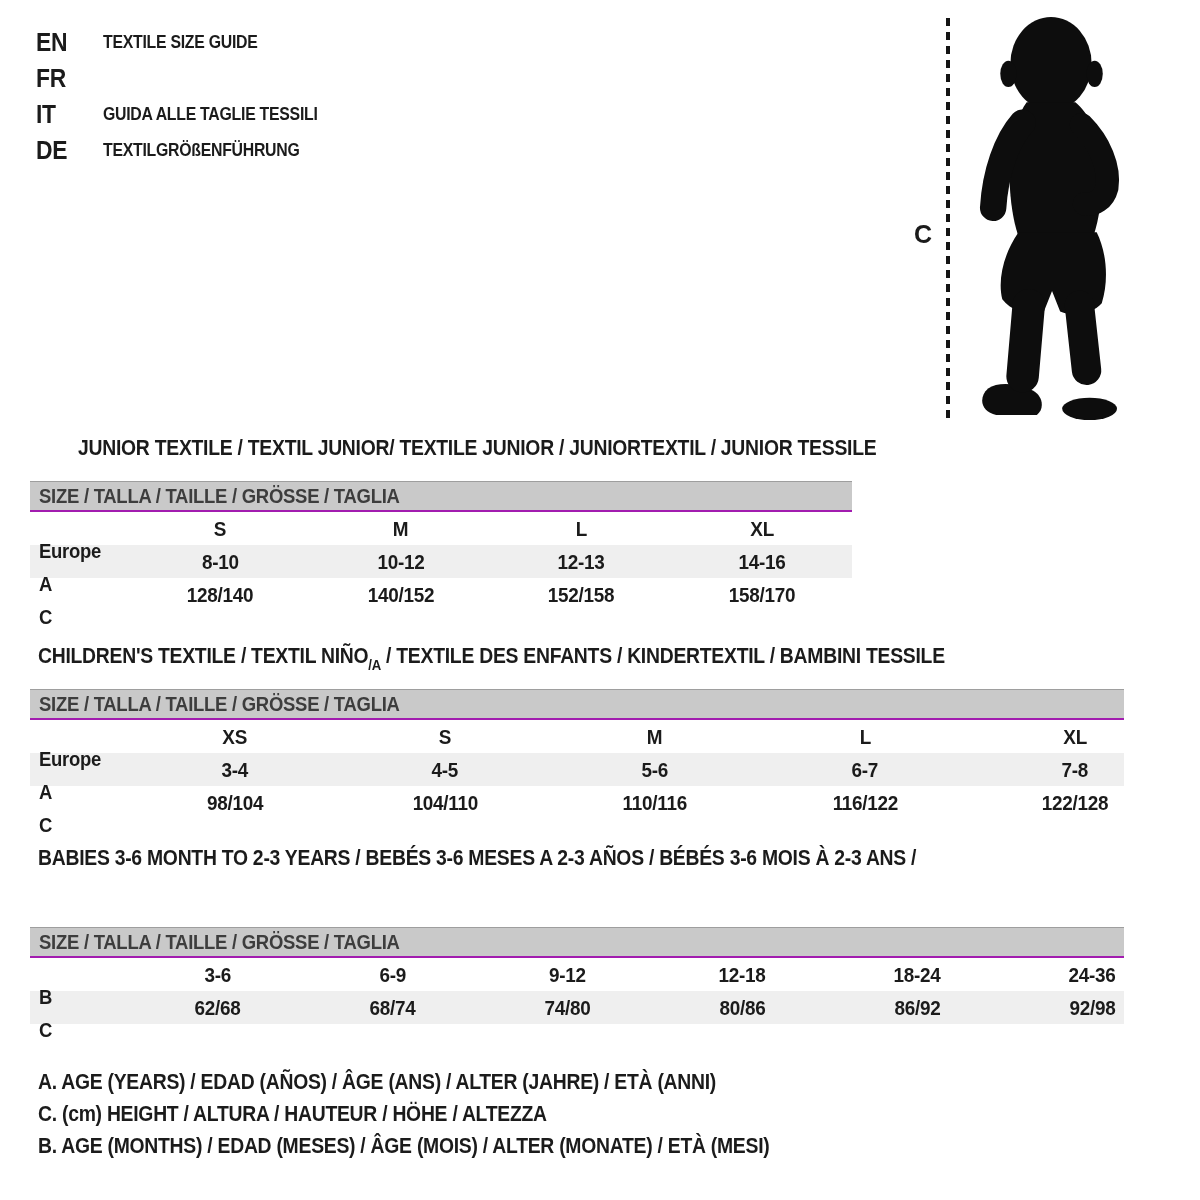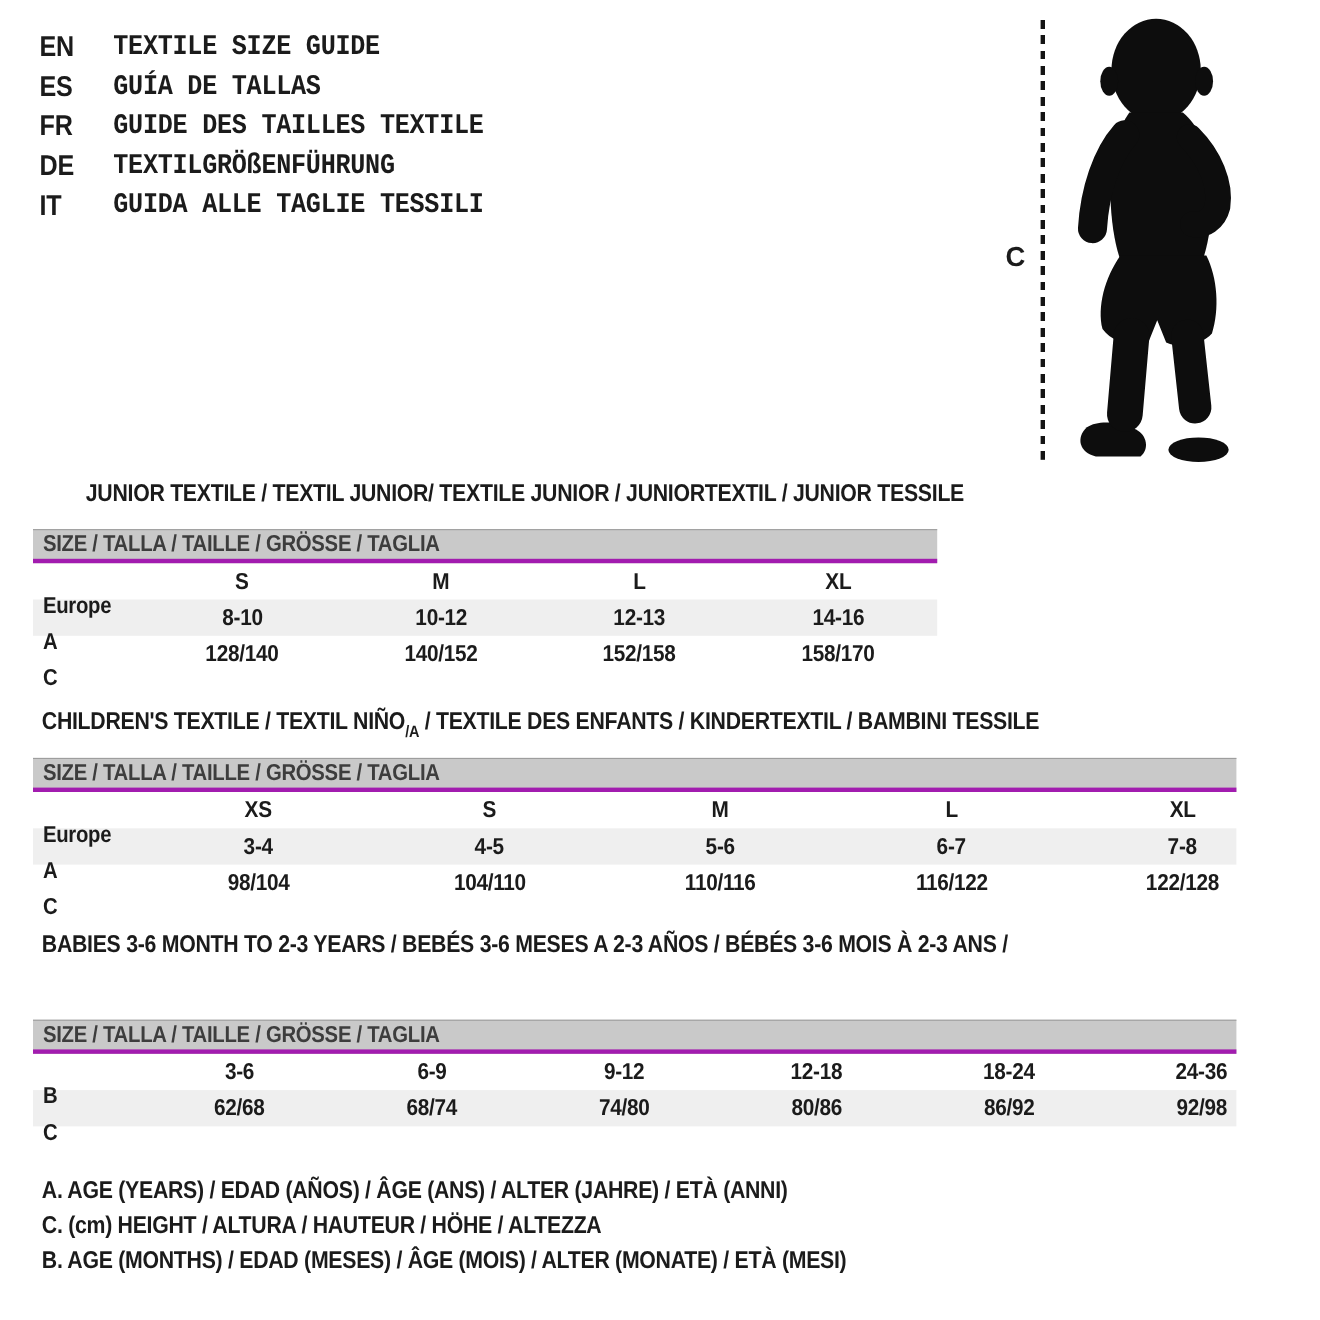"TEXTILE SIZE GUIDE" .titlecol { font-family: Liberation Mono, monospace -> none; font-size: 26px -> 18px }
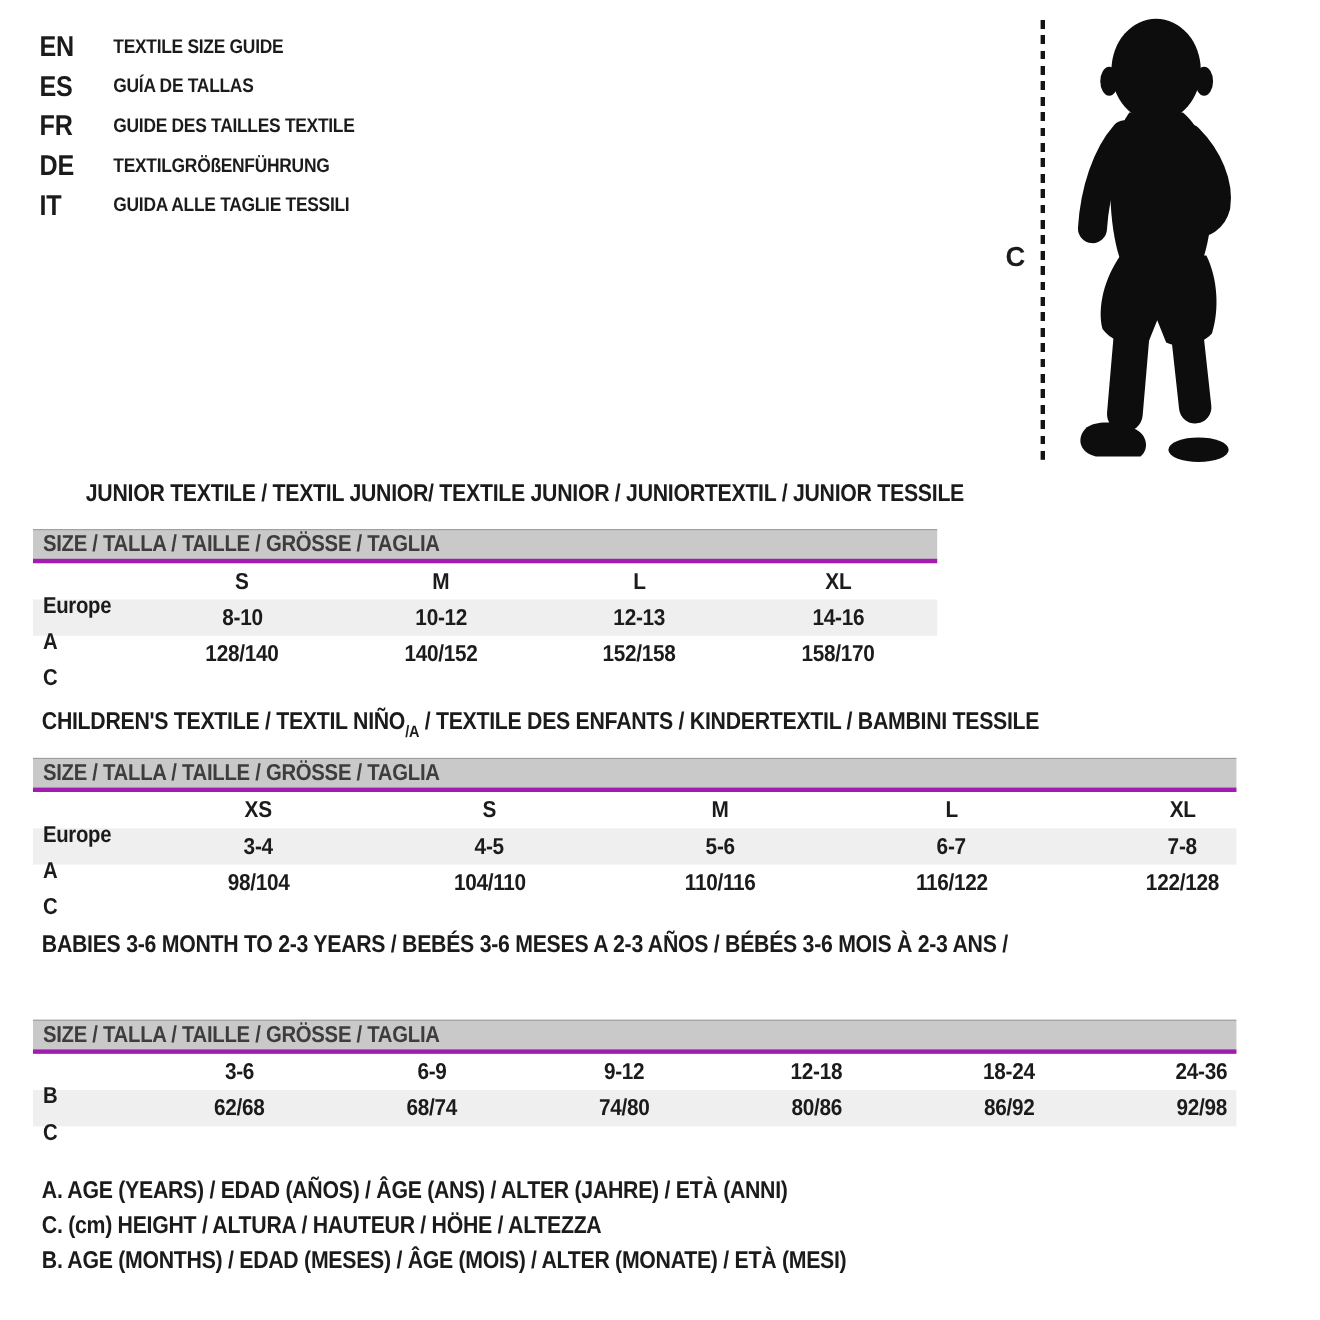"ES" div.lang-row { html: <div> <span><span>ES</span></span> <span><span>GUÍA DE TALLAS</span></span> </div> -> none }
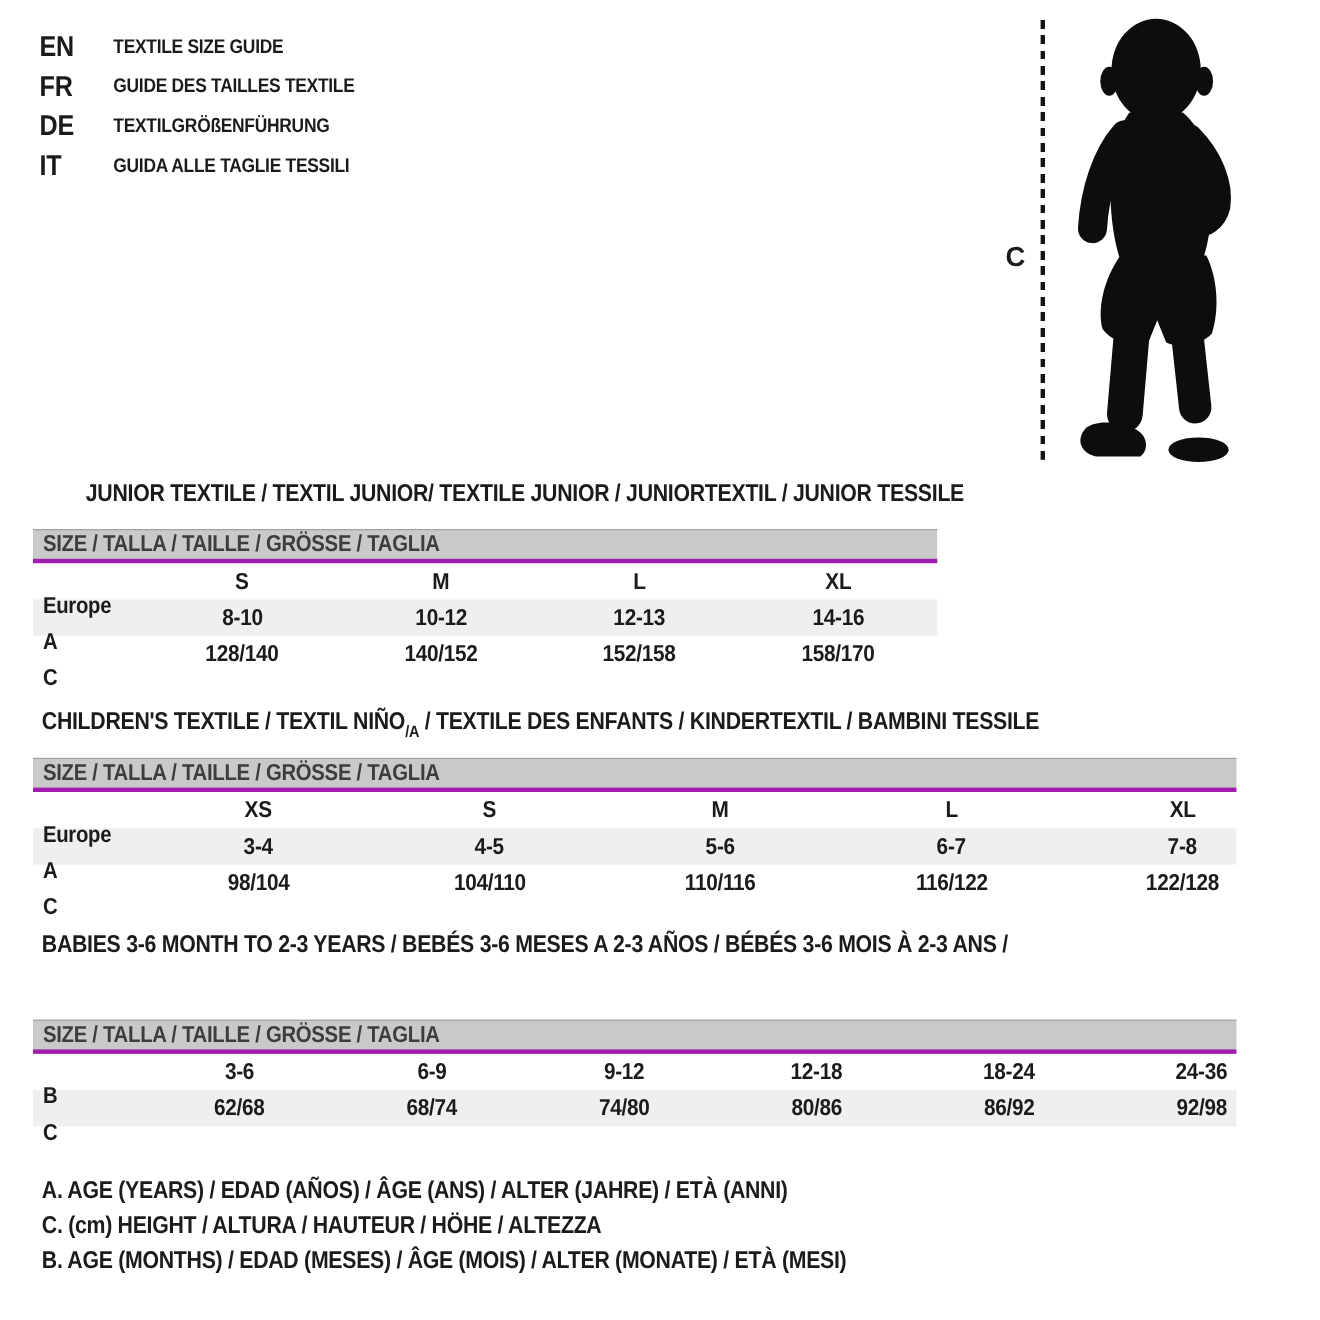"GUIDE DES TAILLES TEXTILE" span.titlecol { html: <span><span>GUIDE DES TAILLES TEXTILE</span></span> -> none }
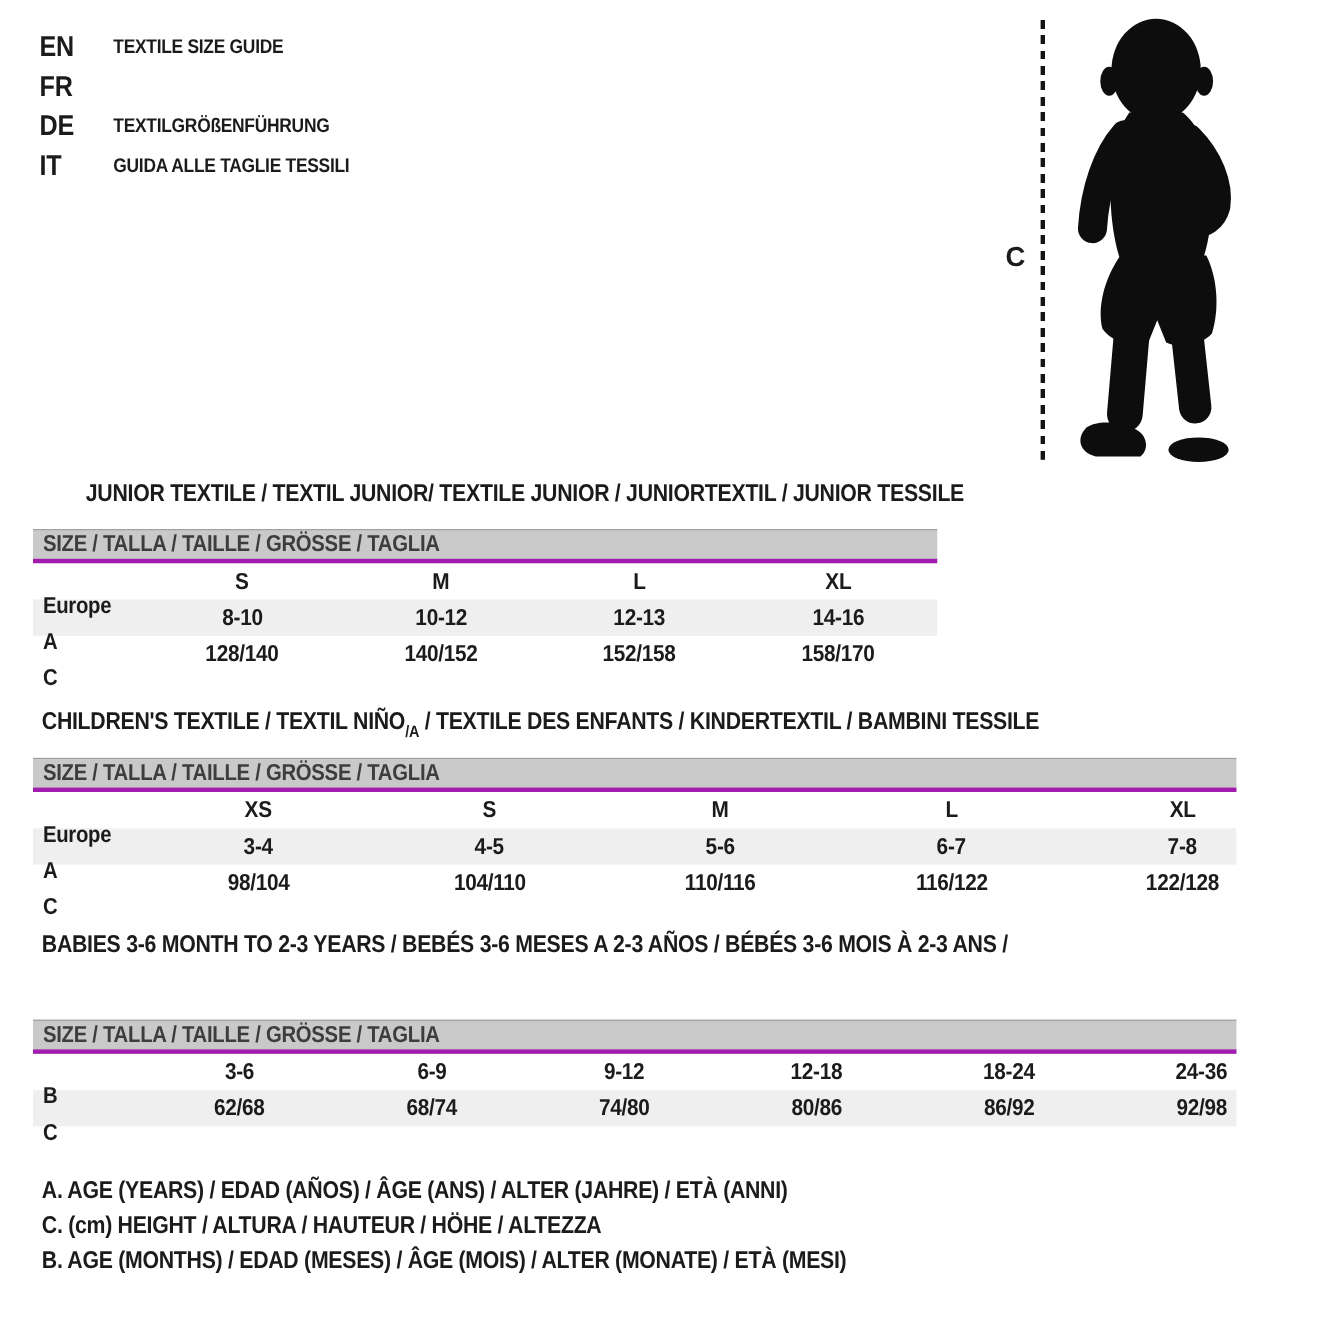"DE" div.lang-row { order: before "IT" -> after "IT" }
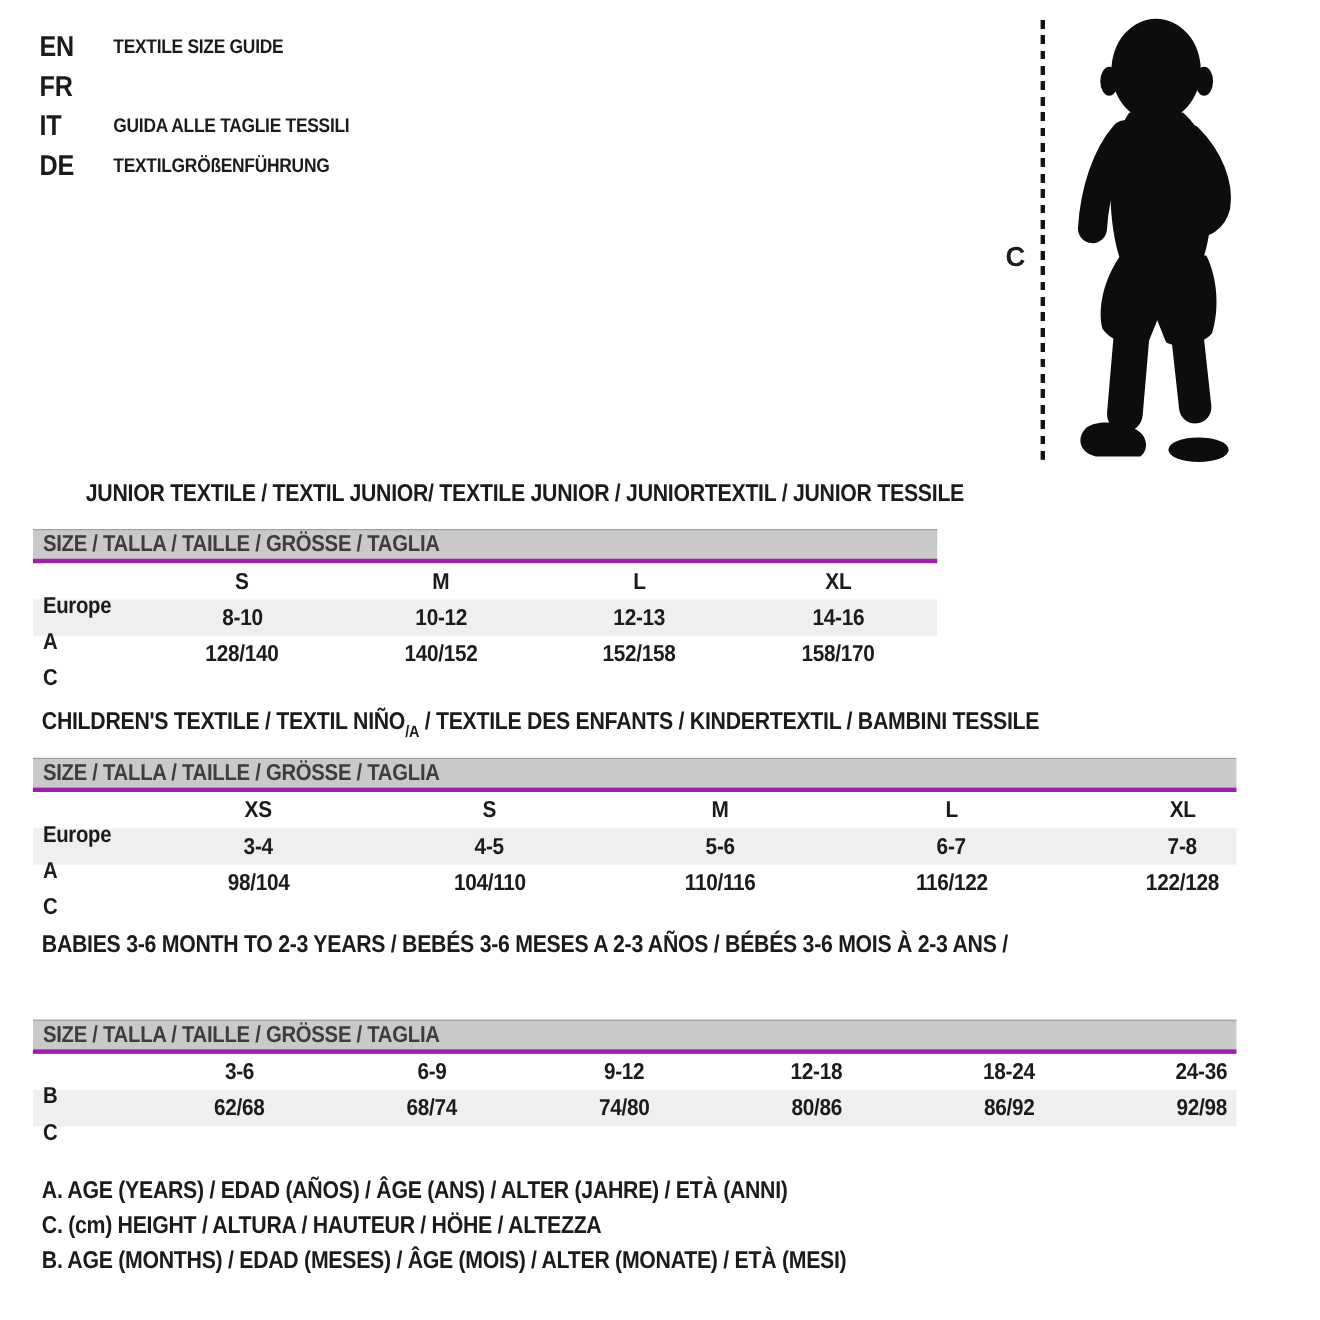"SIZE / TALLA / TAILLE" .band { border-bottom: 4px solid #a21caf -> 2px solid #a21caf }
